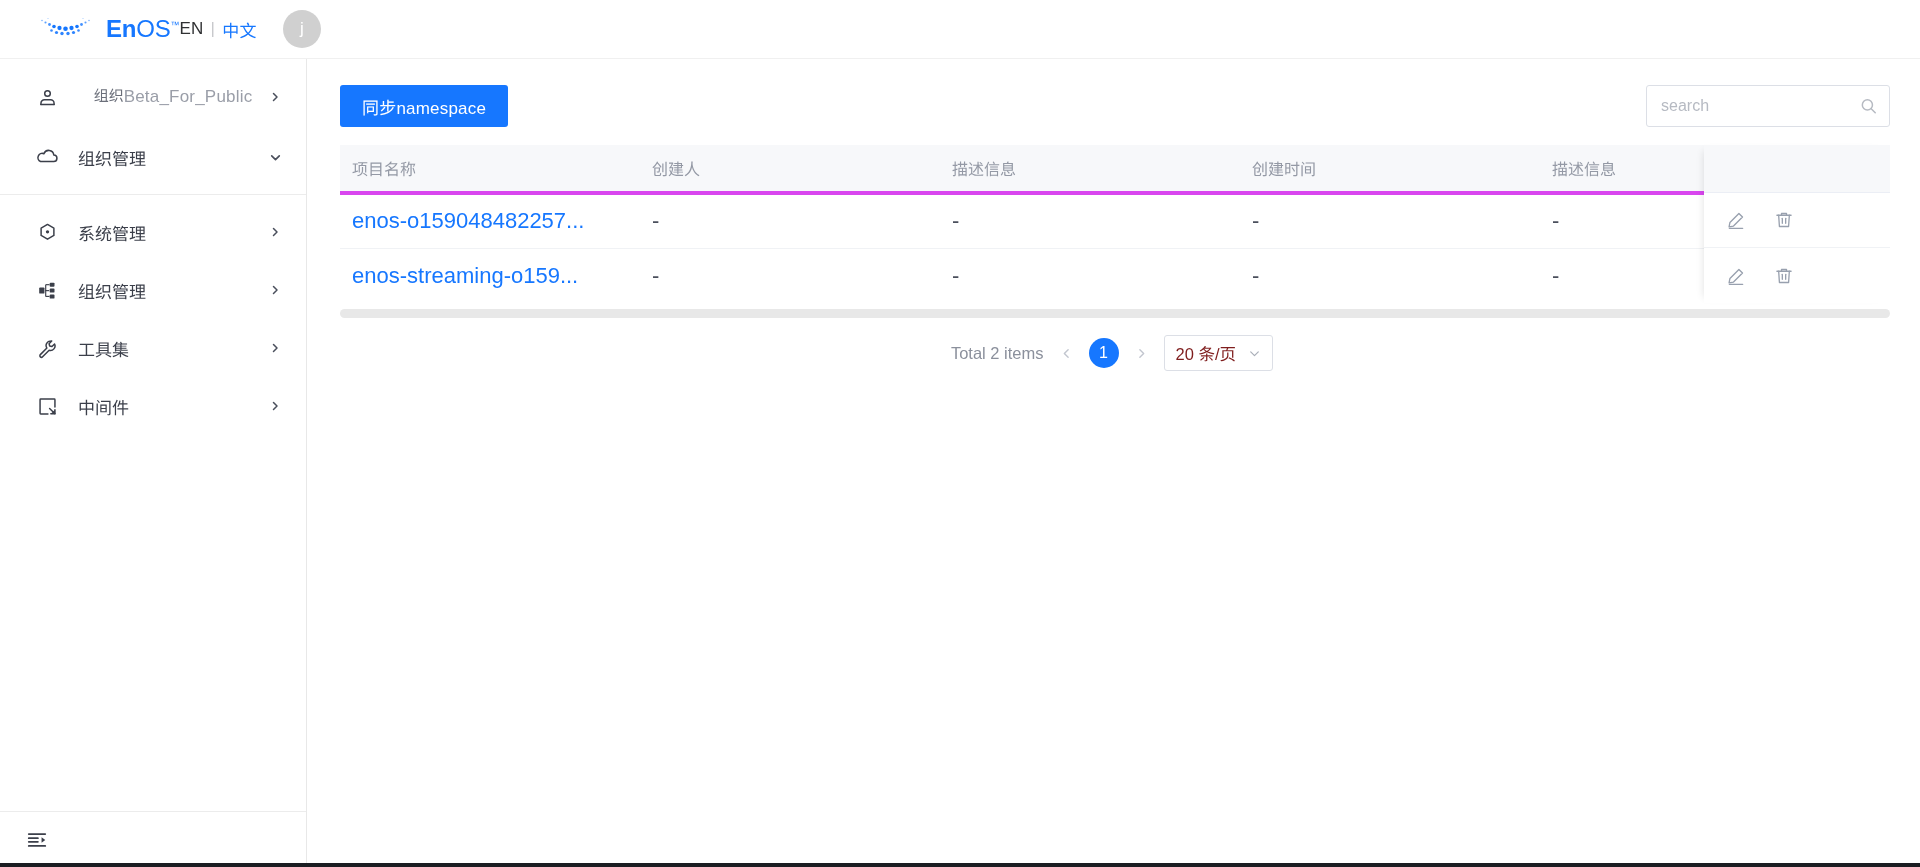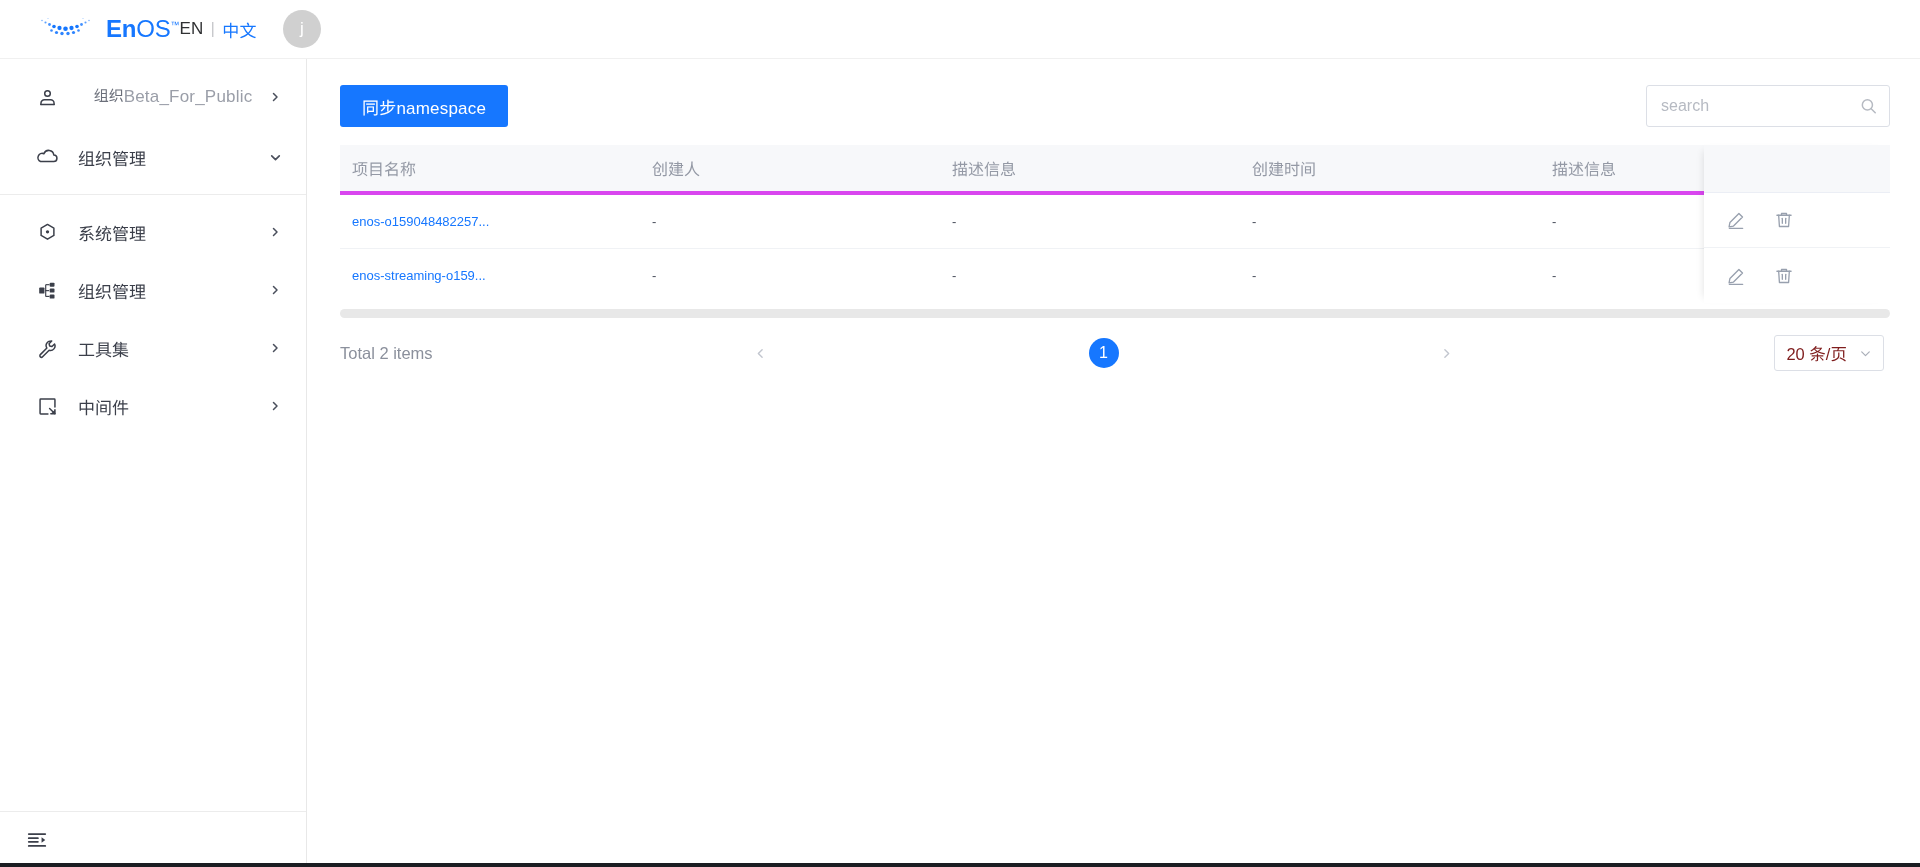"enos-o159048482257..." table.grid td { font-size: 13px -> 22px }
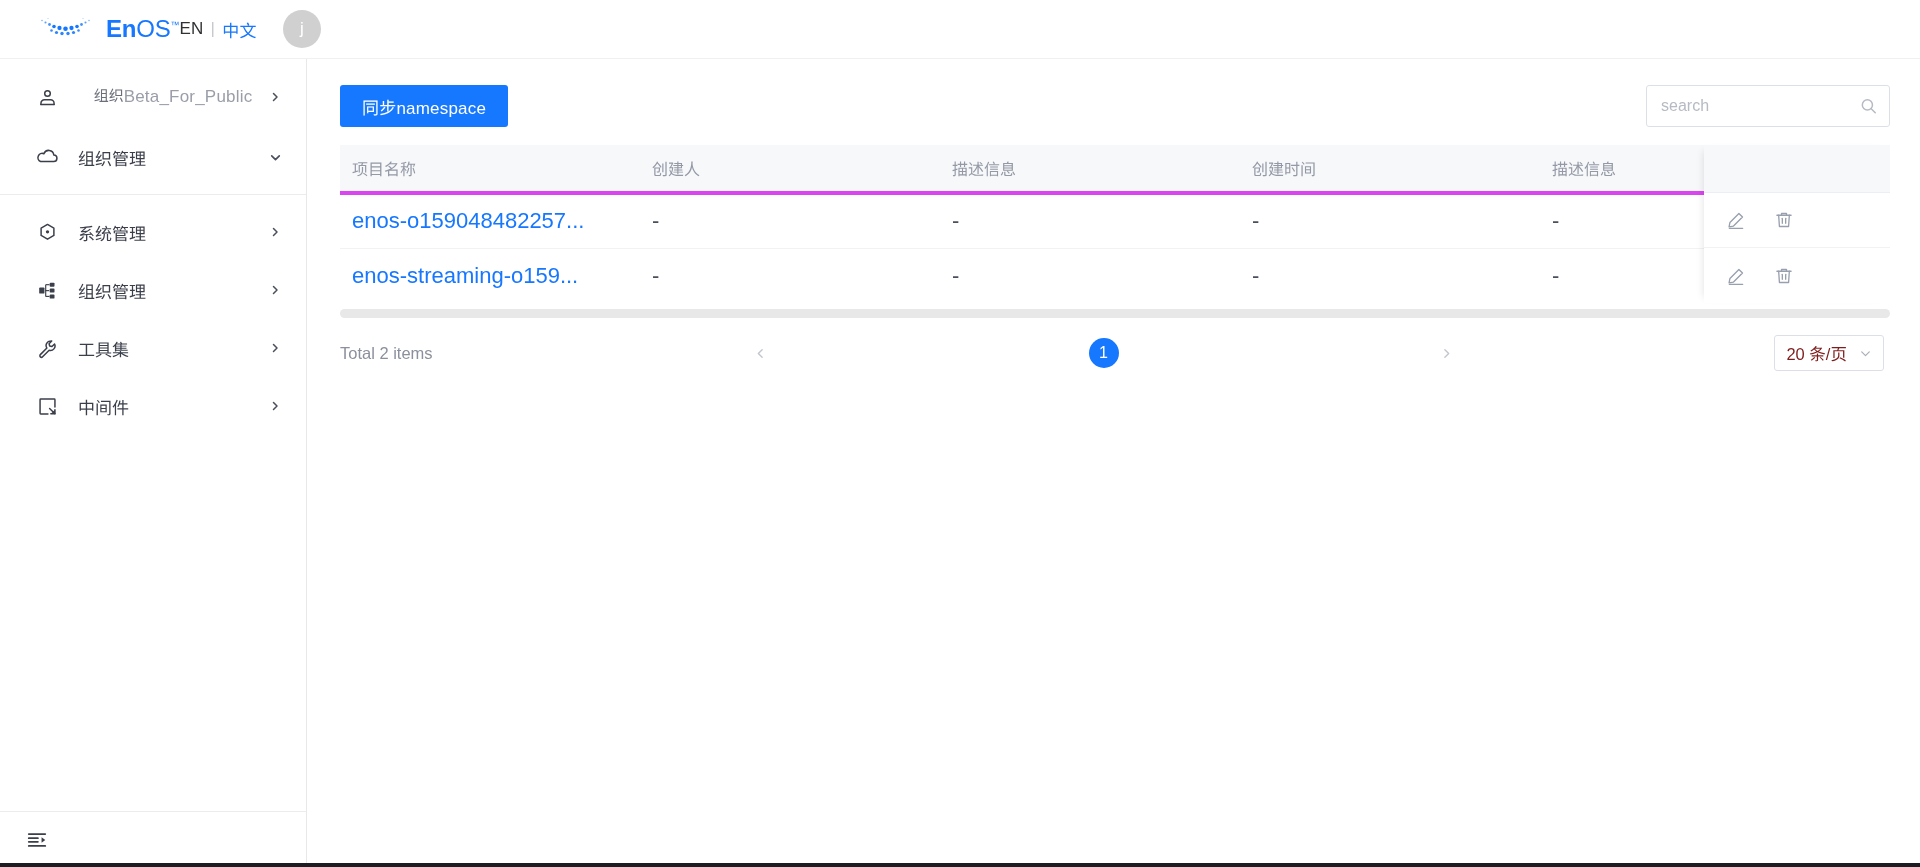"Total 2 items" .pager { justify-content: space-between -> center }
